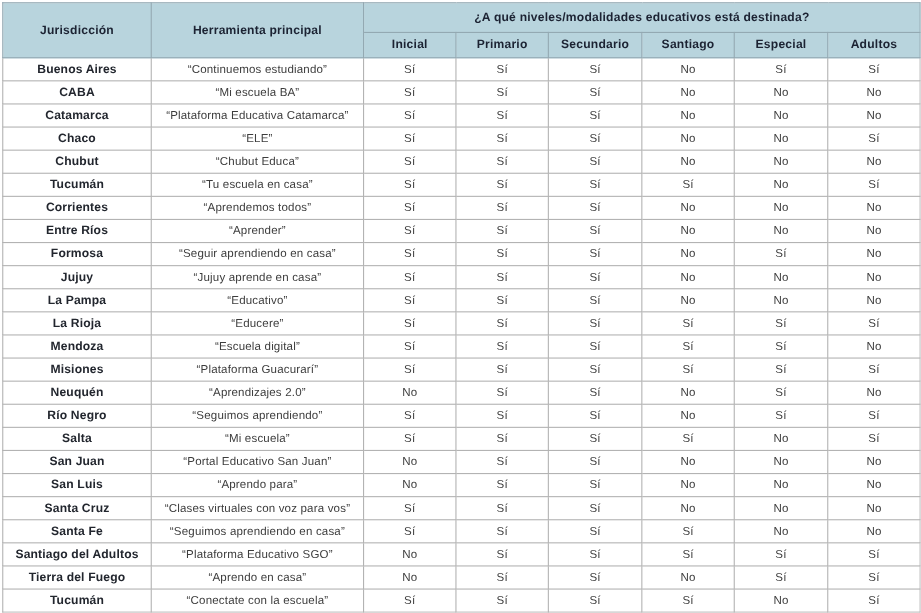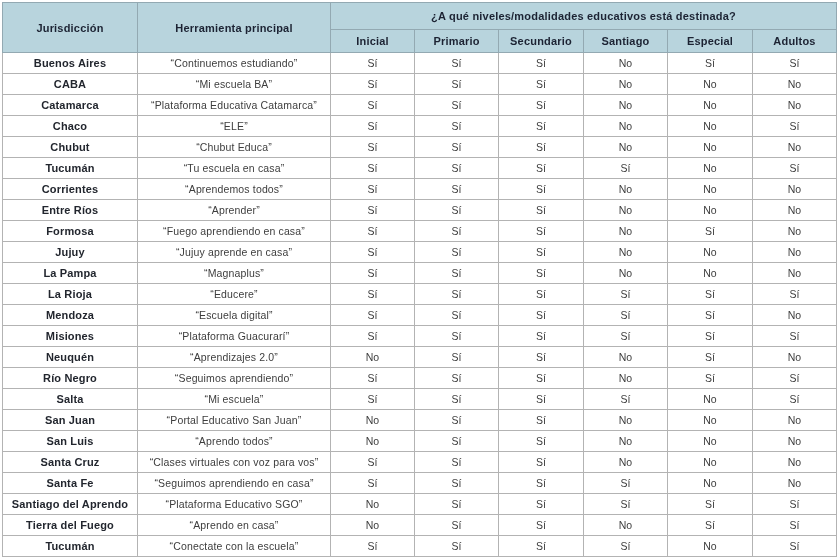"“Fuego aprendiendo en casa”" td.tool-cell { text: Fuego -> Seguir }
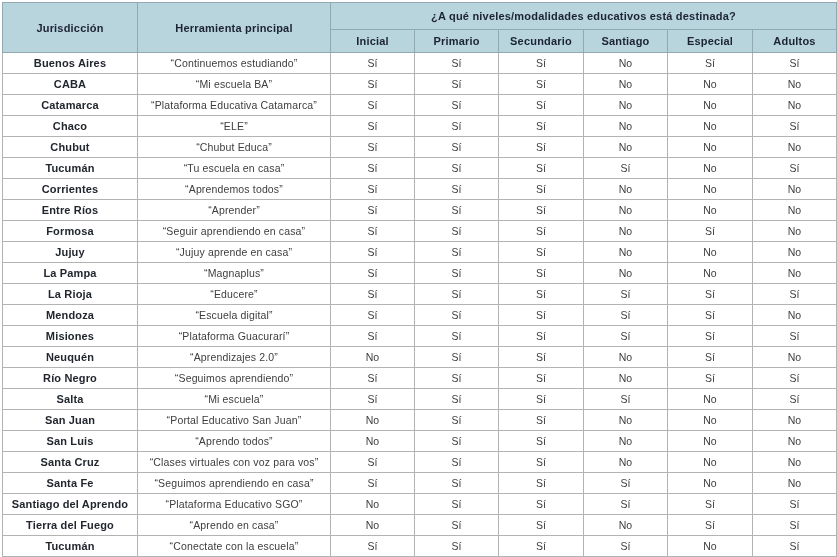"“Magnaplus”" td.tool-cell { text: Magnaplus -> Educativo }
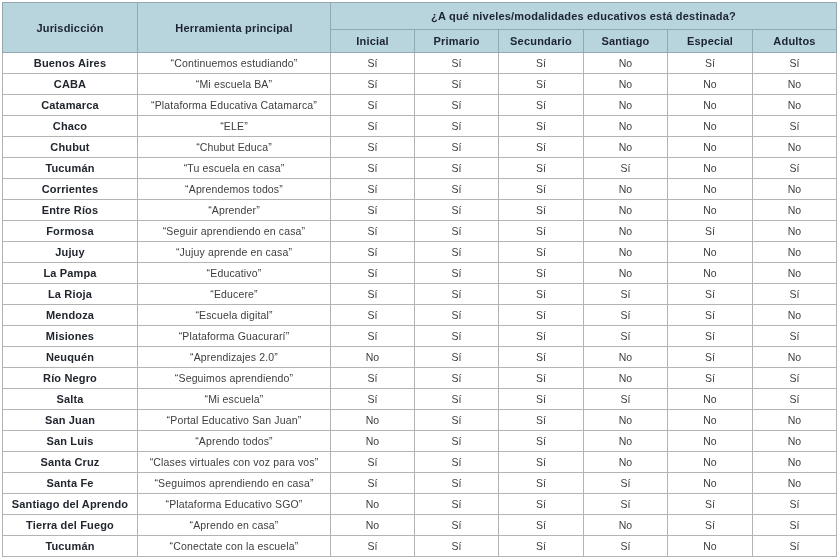"“Aprendo todos”" td.tool-cell { text: todos -> para }
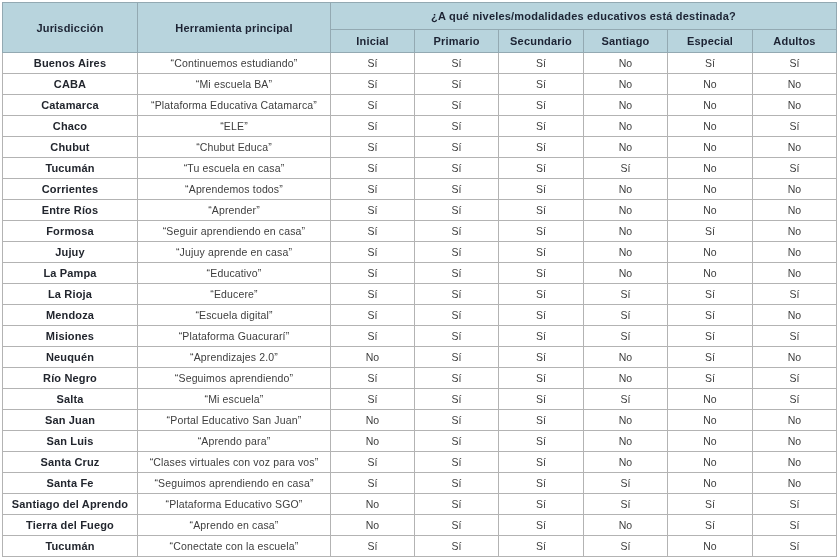"Santiago del Aprendo" td.jur-cell { text: Aprendo -> Adultos }
